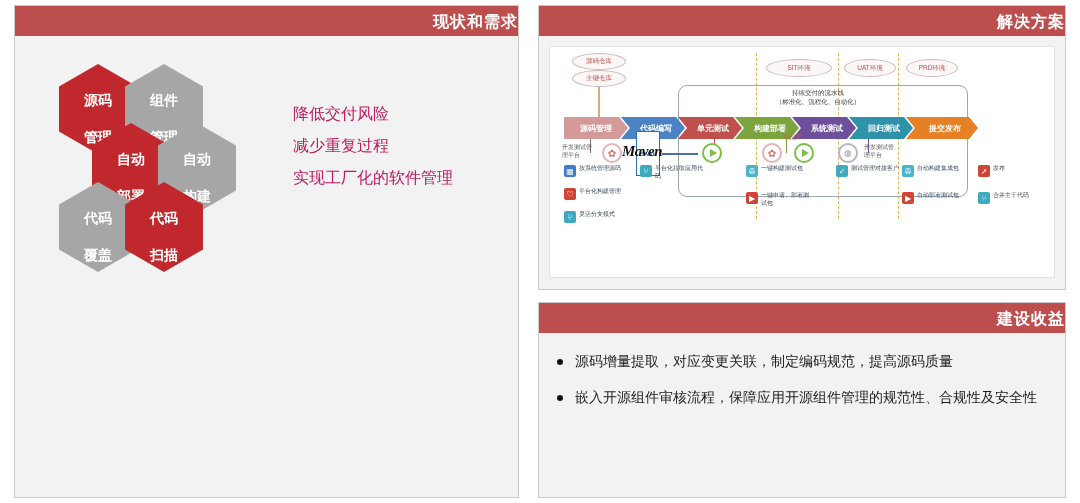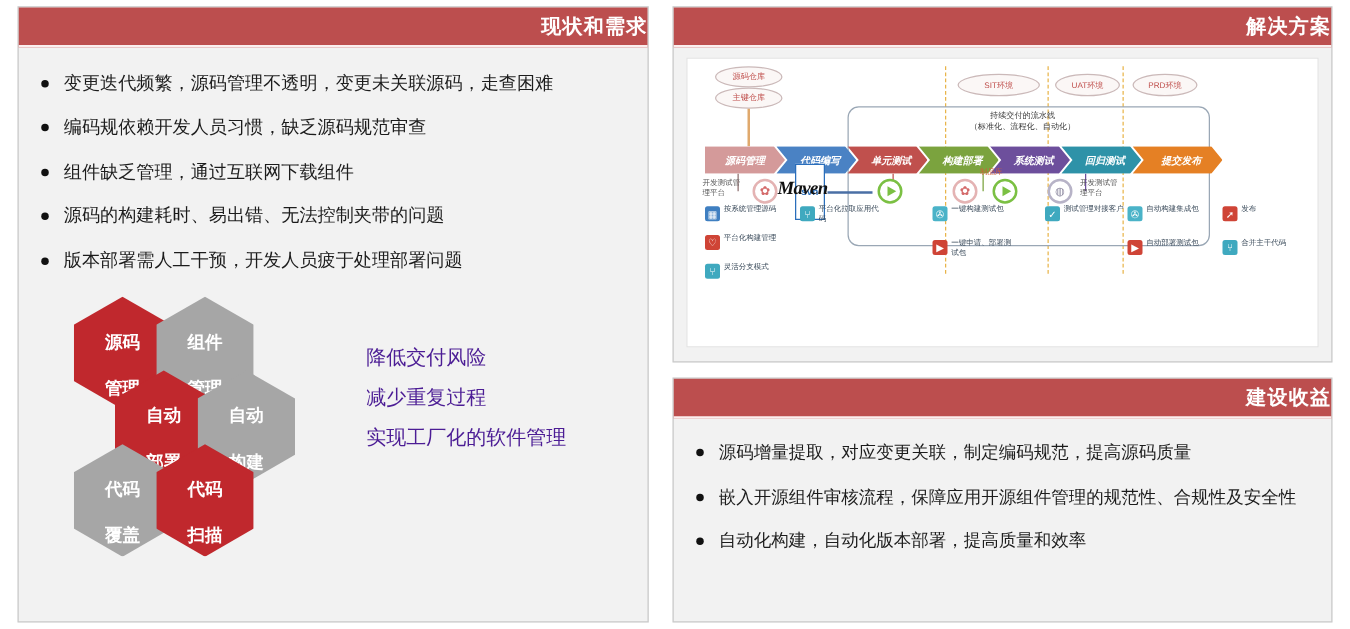"变更迭代频繁，源码管理不透明，变更未关联源码，走查困难" ul.bullets { html: <ul> <li>变更迭代频繁，源码管理不透明，变更未关联源码，走查困难</li> <li>编码规依赖开发人员习惯，缺乏源码规范审查</li> <li>组件缺乏管理，通过互联网下载组件</li> <li>源码的构建耗时、易出错、无法控制夹带的问题</li> <li>版本部署需人工干预，开发人员疲于处理部署问题</li> </ul> -> none }
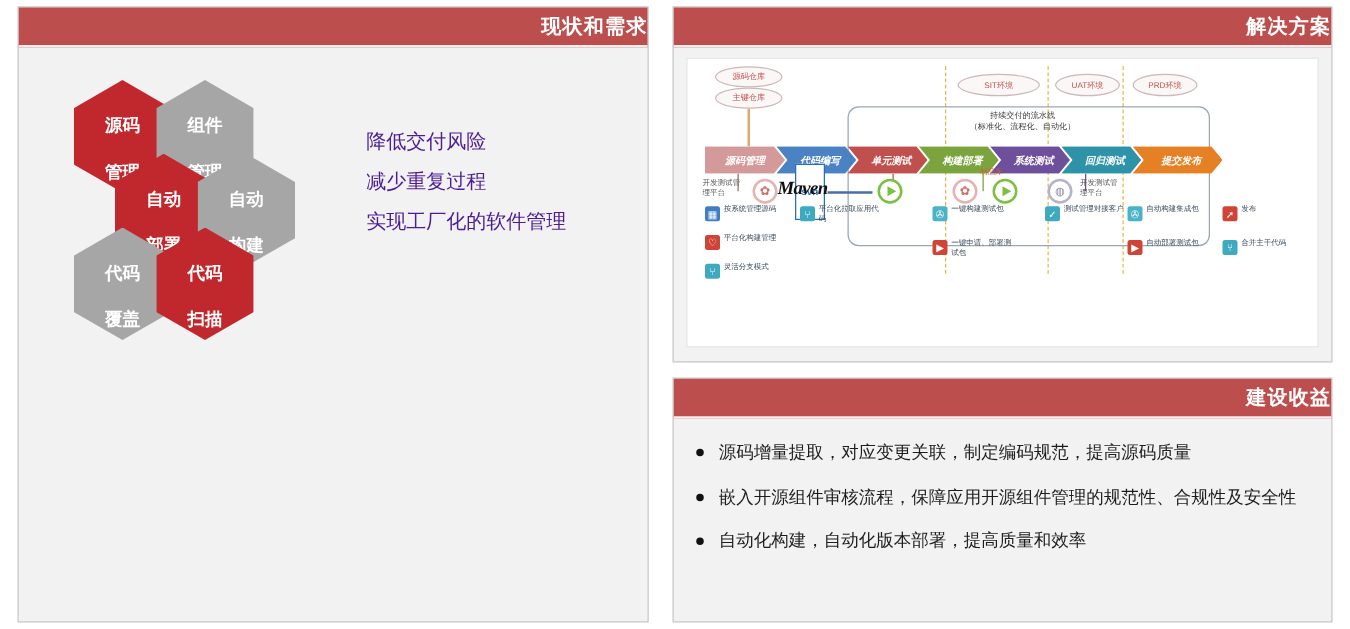"降低交付风险" .benefit-list { color: #4c1d95 -> #be185d }
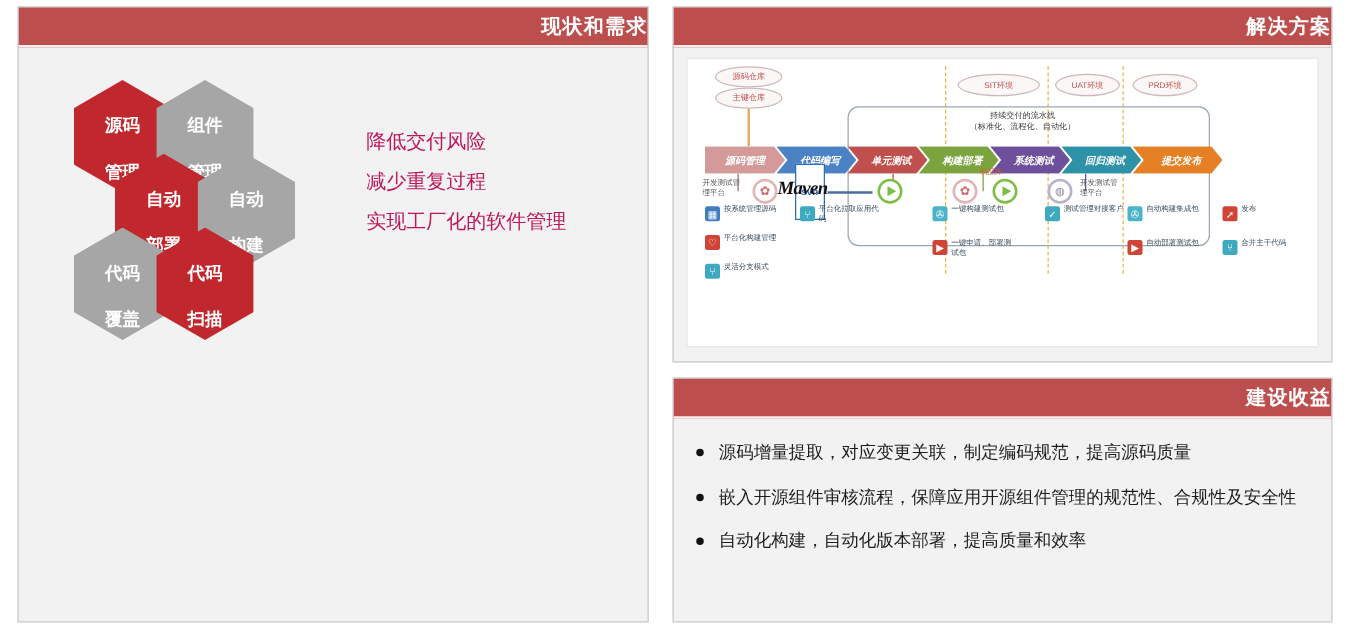"源码管理" .chev-row { font-style: italic -> none }
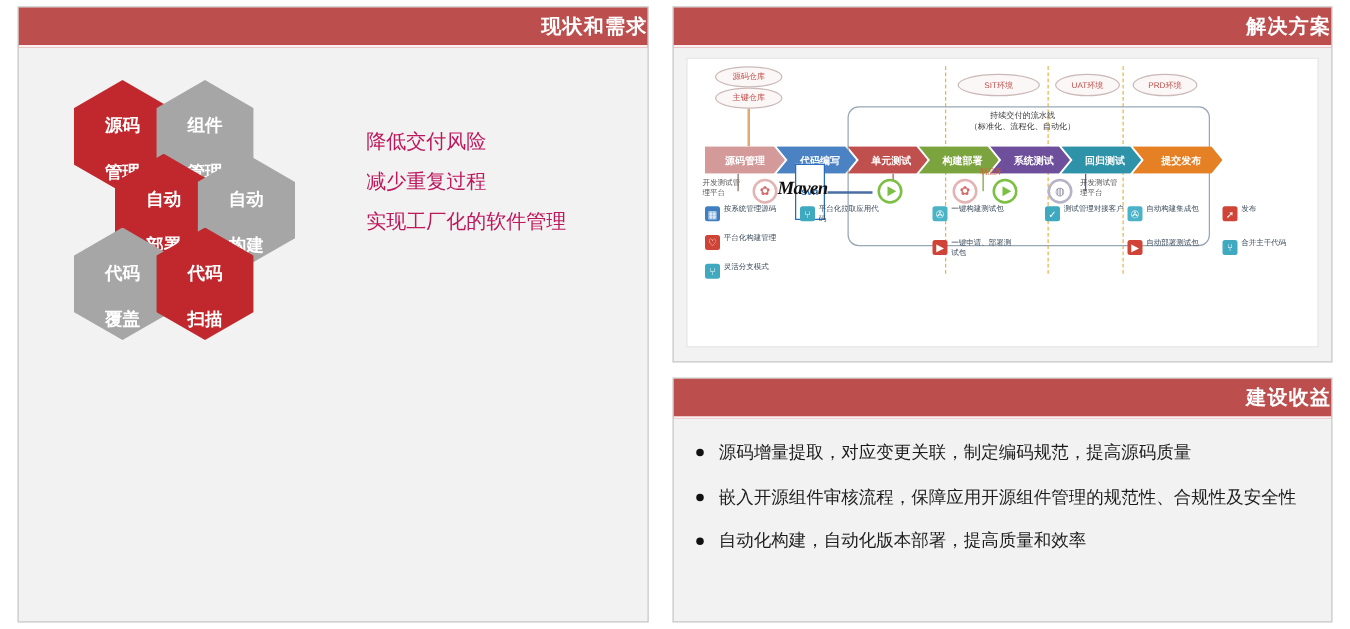"自动化构建，自动化版本部署，提高质量和效率" li { html: <li>自动化构建，自动化版本部署，提高质量和效率</li> -> none }
